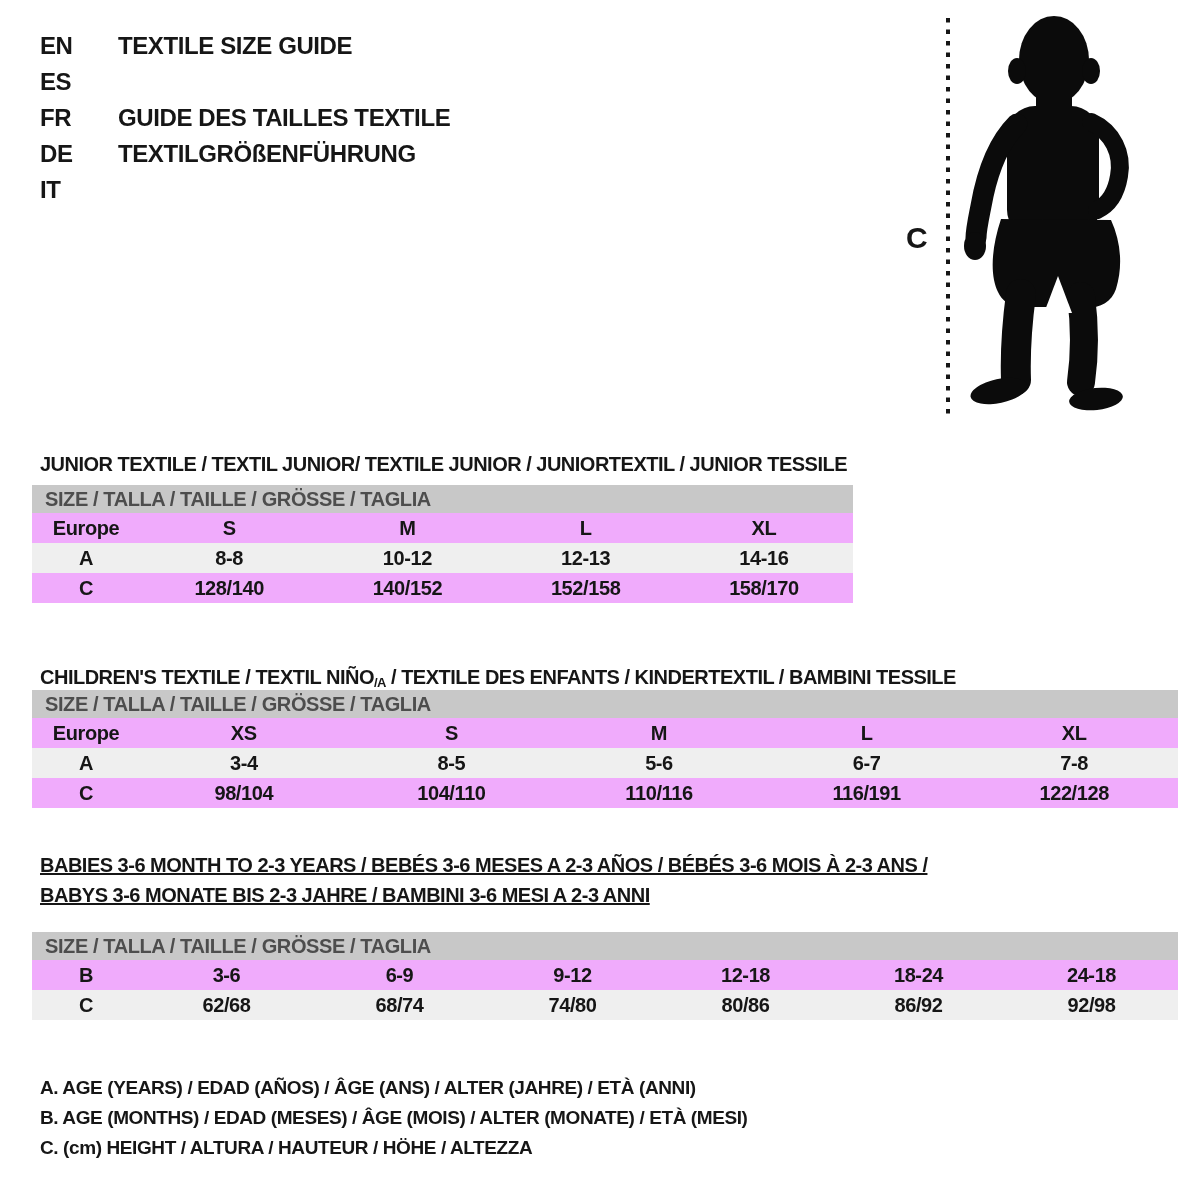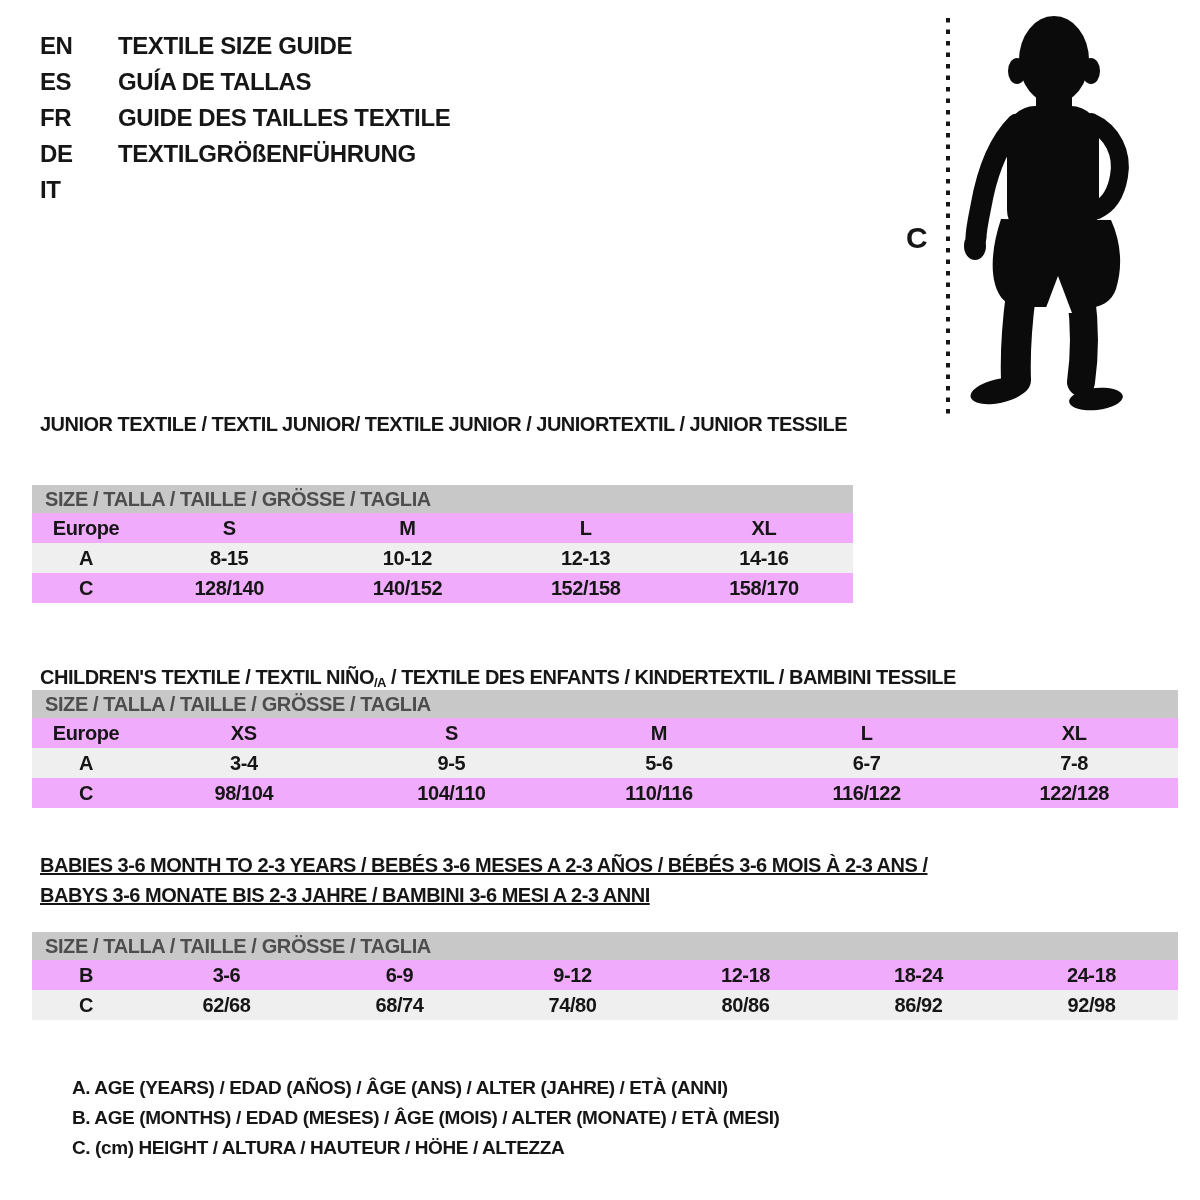"GUÍA DE TALLAS" span.lang-label { html: <span>GUÍA DE TALLAS</span> -> none }
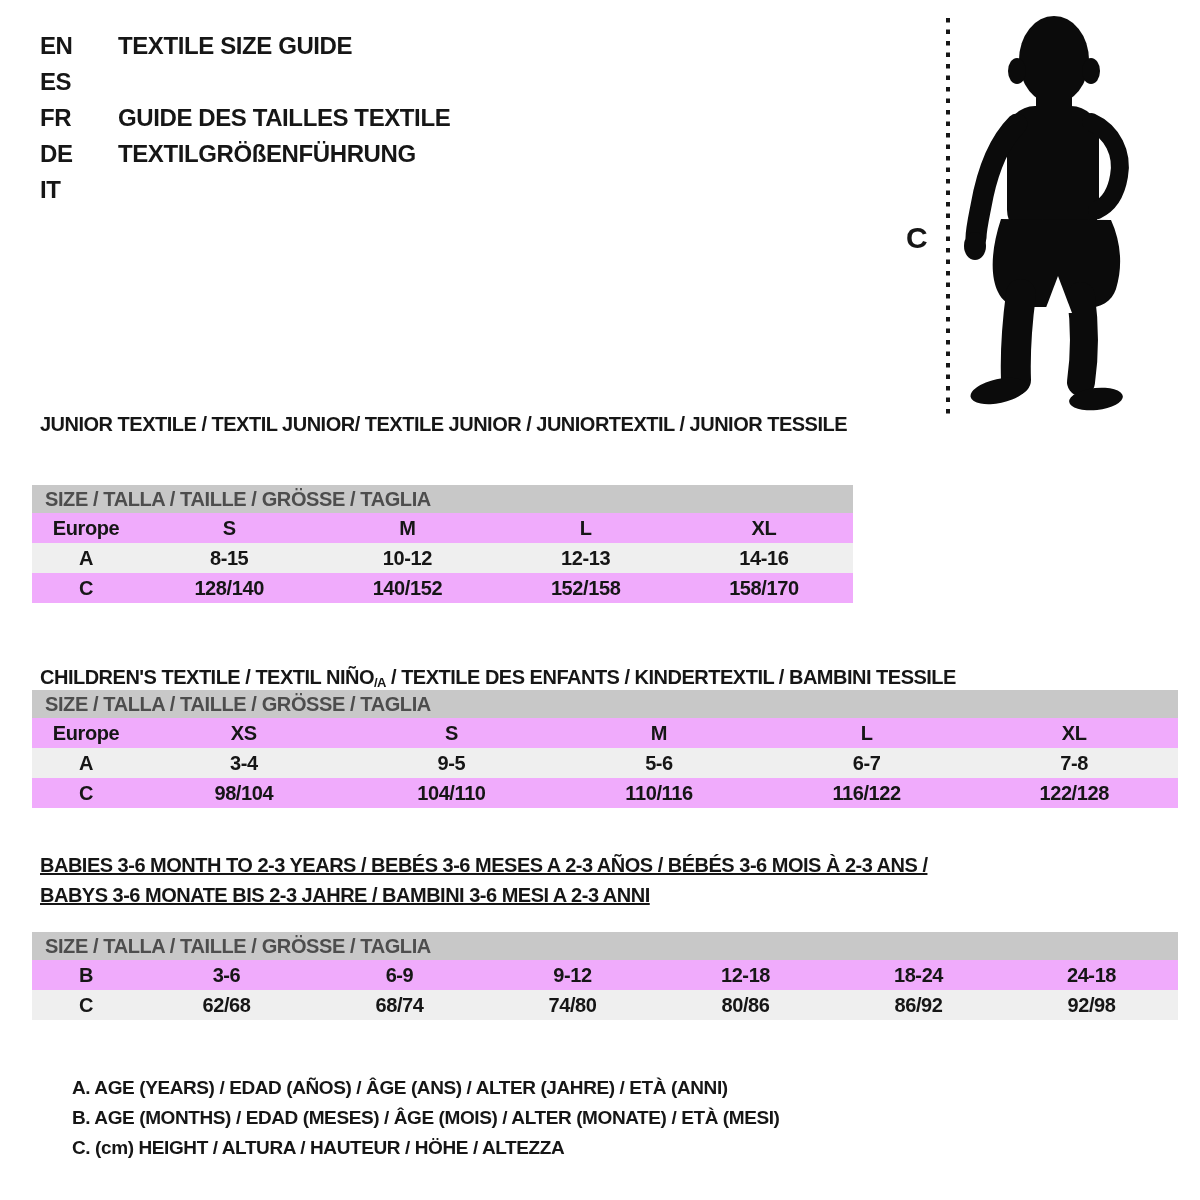"JUNIOR TEXTILE / TEXTIL JUNIOR/" div.sec-title { top: 413px -> 453px }
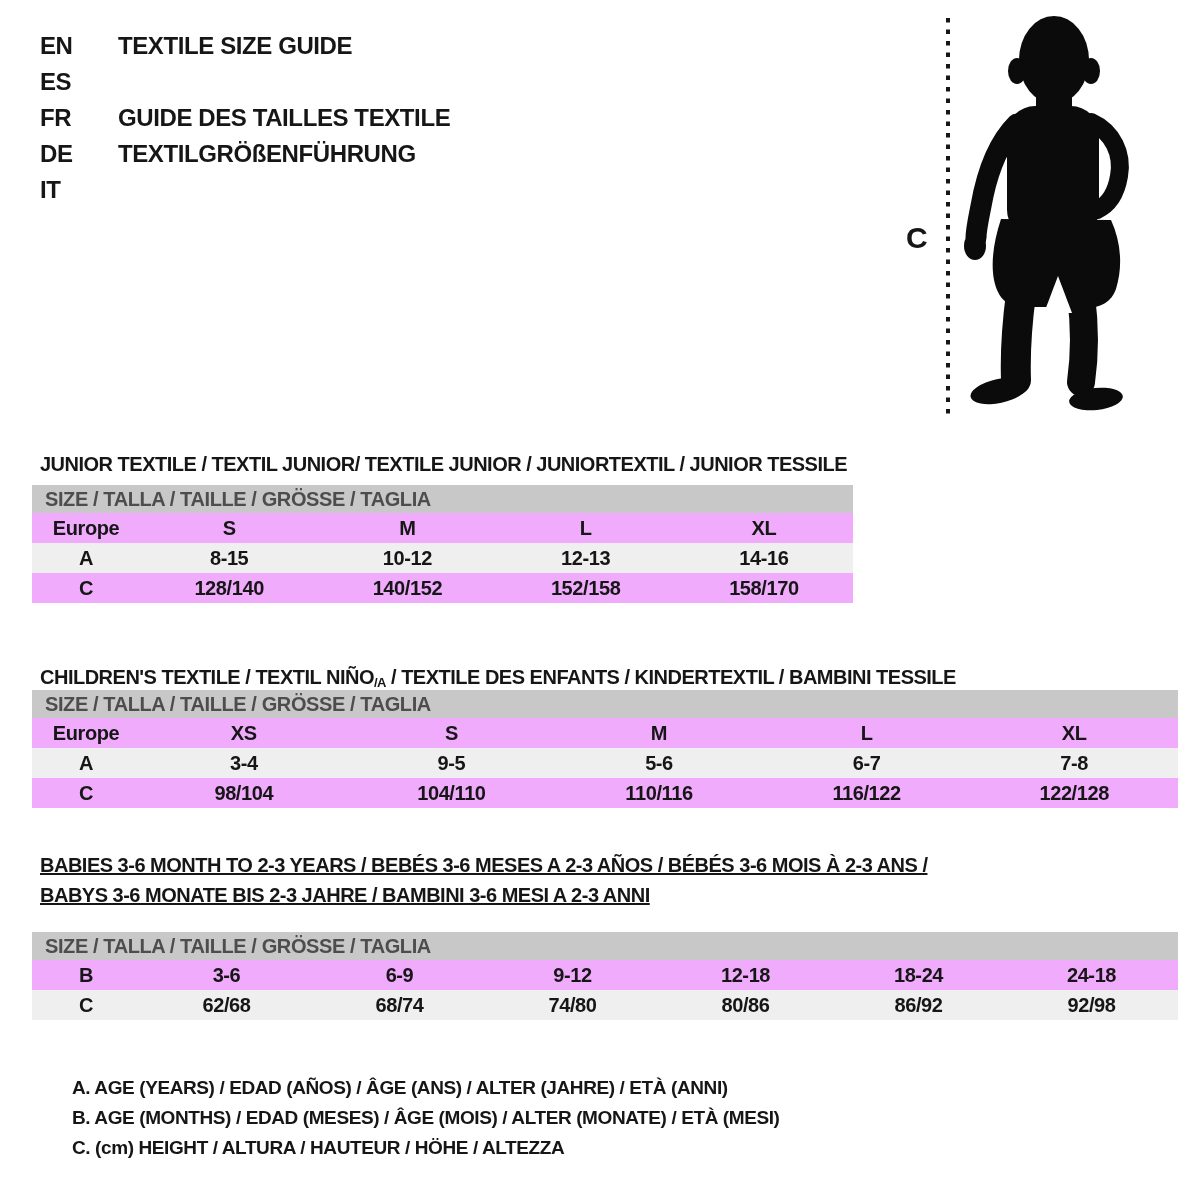"8-15" td { text: 8-15 -> 8-8 }
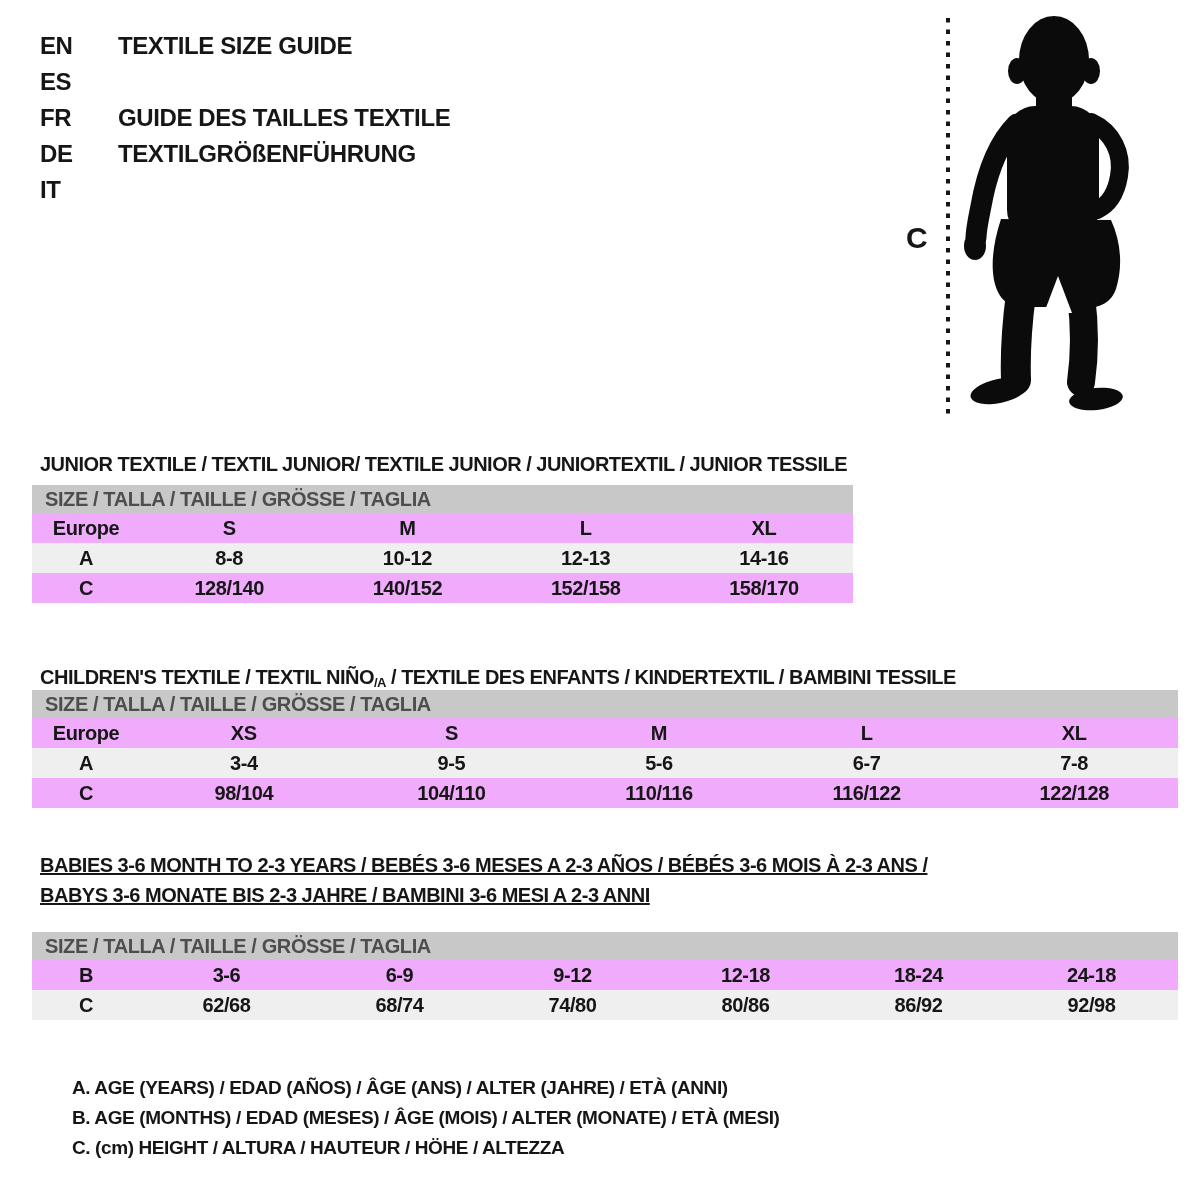"9-5" td { text: 9-5 -> 8-5 }
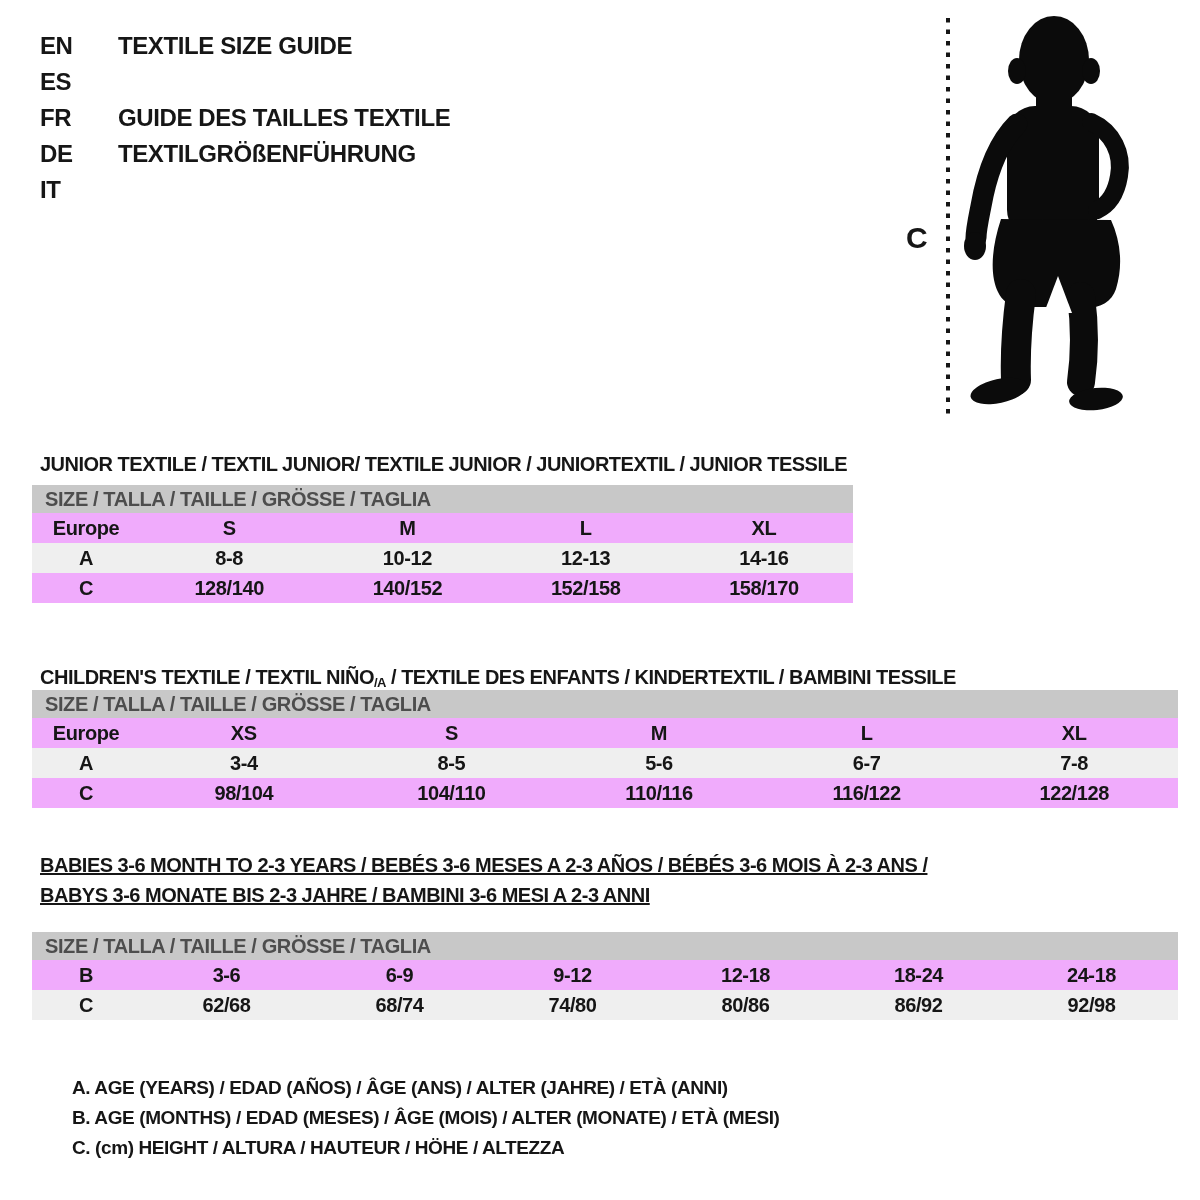"116/122" td { text: 116/122 -> 116/191 }
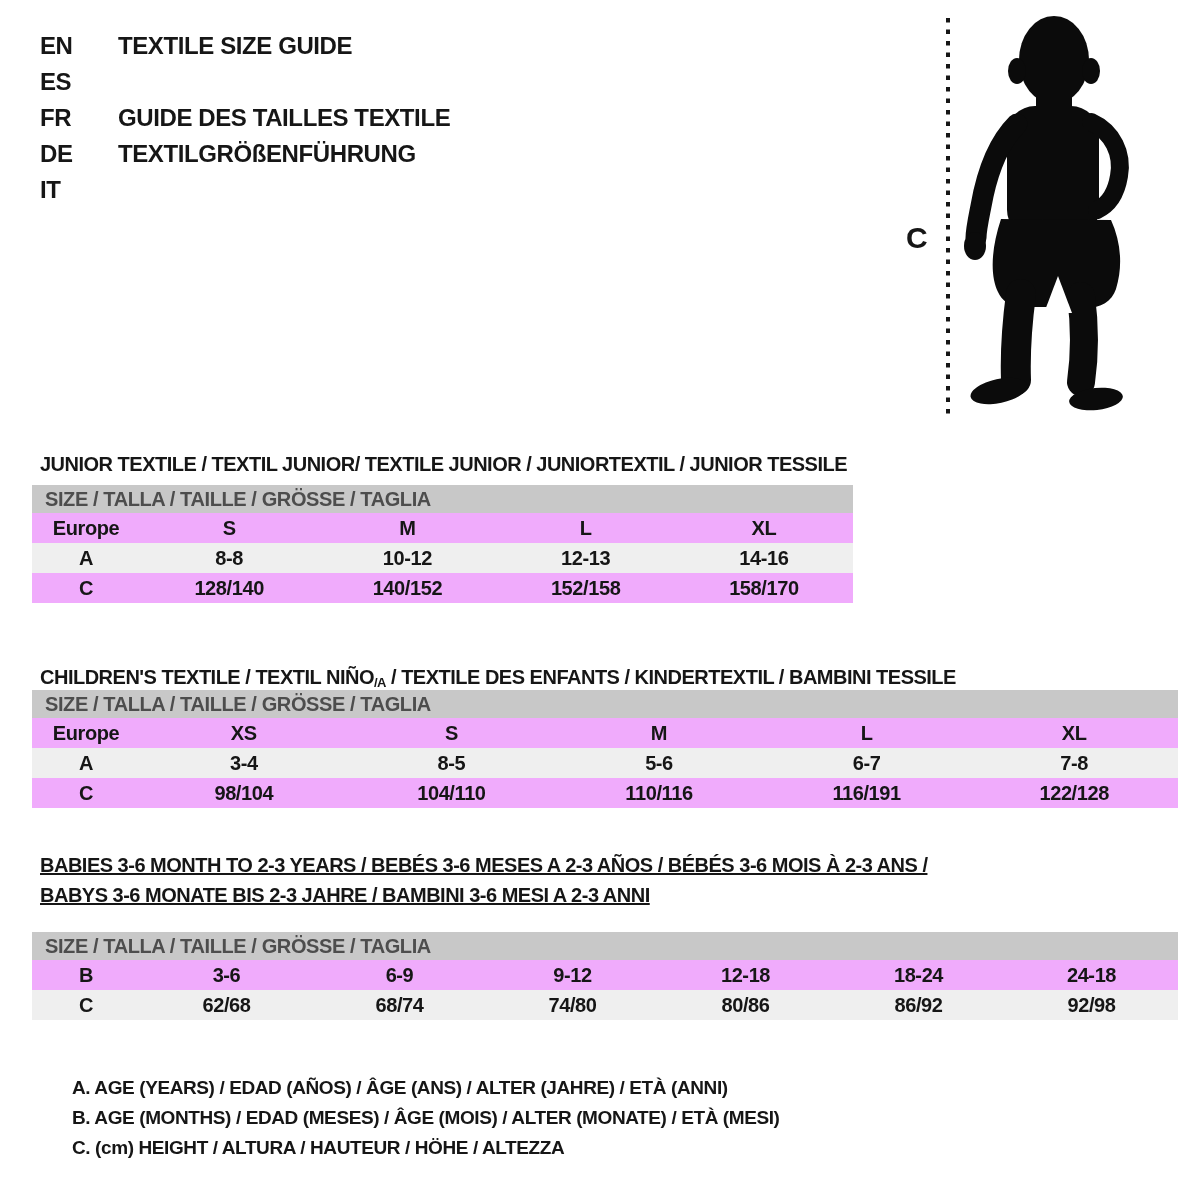"A. AGE (YEARS) / EDAD" .legend { margin-left: 32px -> none }
